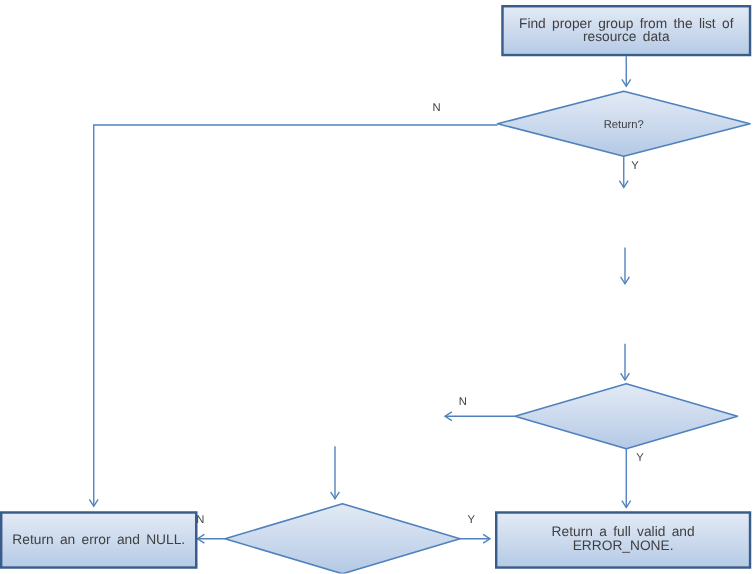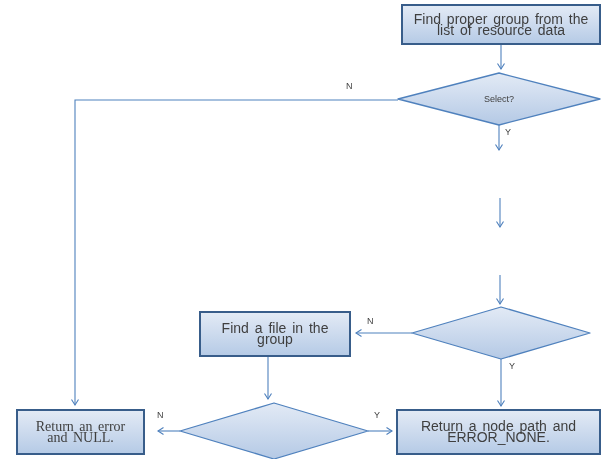"Find proper group from the" .node-box { font-size: 14px -> 11px }
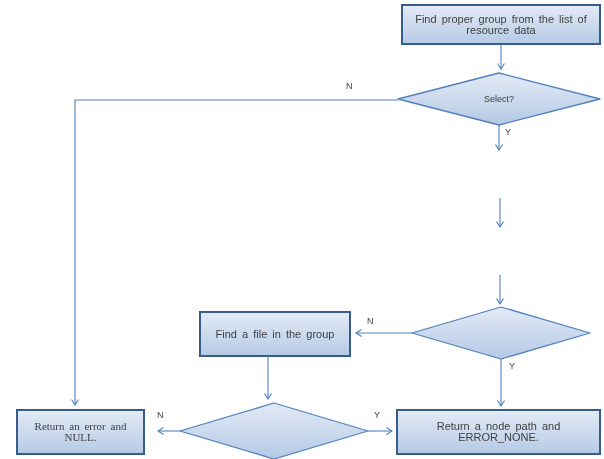"Select?" div.diamond-label { text: Select -> Return }
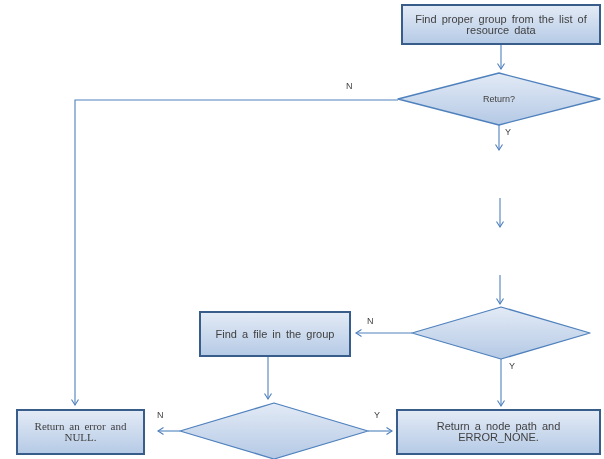"Find a file in the" div.node-box { html: <div>Find a file in the group</div> -> none }
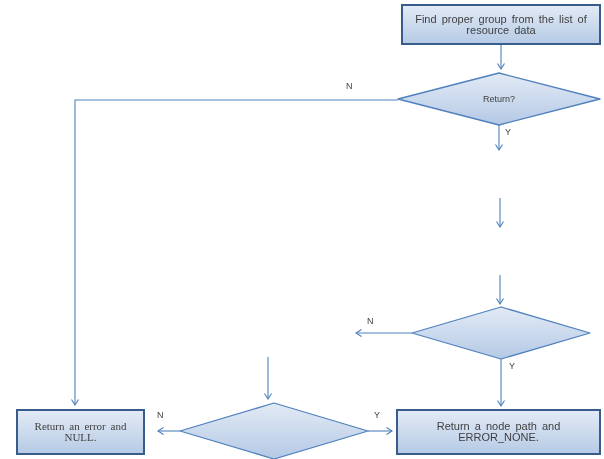"Return an error and NULL." div.node-box { font-family: Liberation Serif, serif -> none; left: 16px -> 0; width: 129px -> 158px }
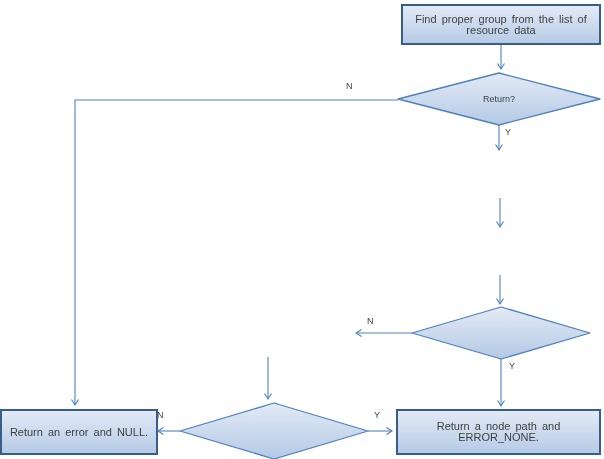"Return a node path and" div.node-box { text: node path -> full valid }
